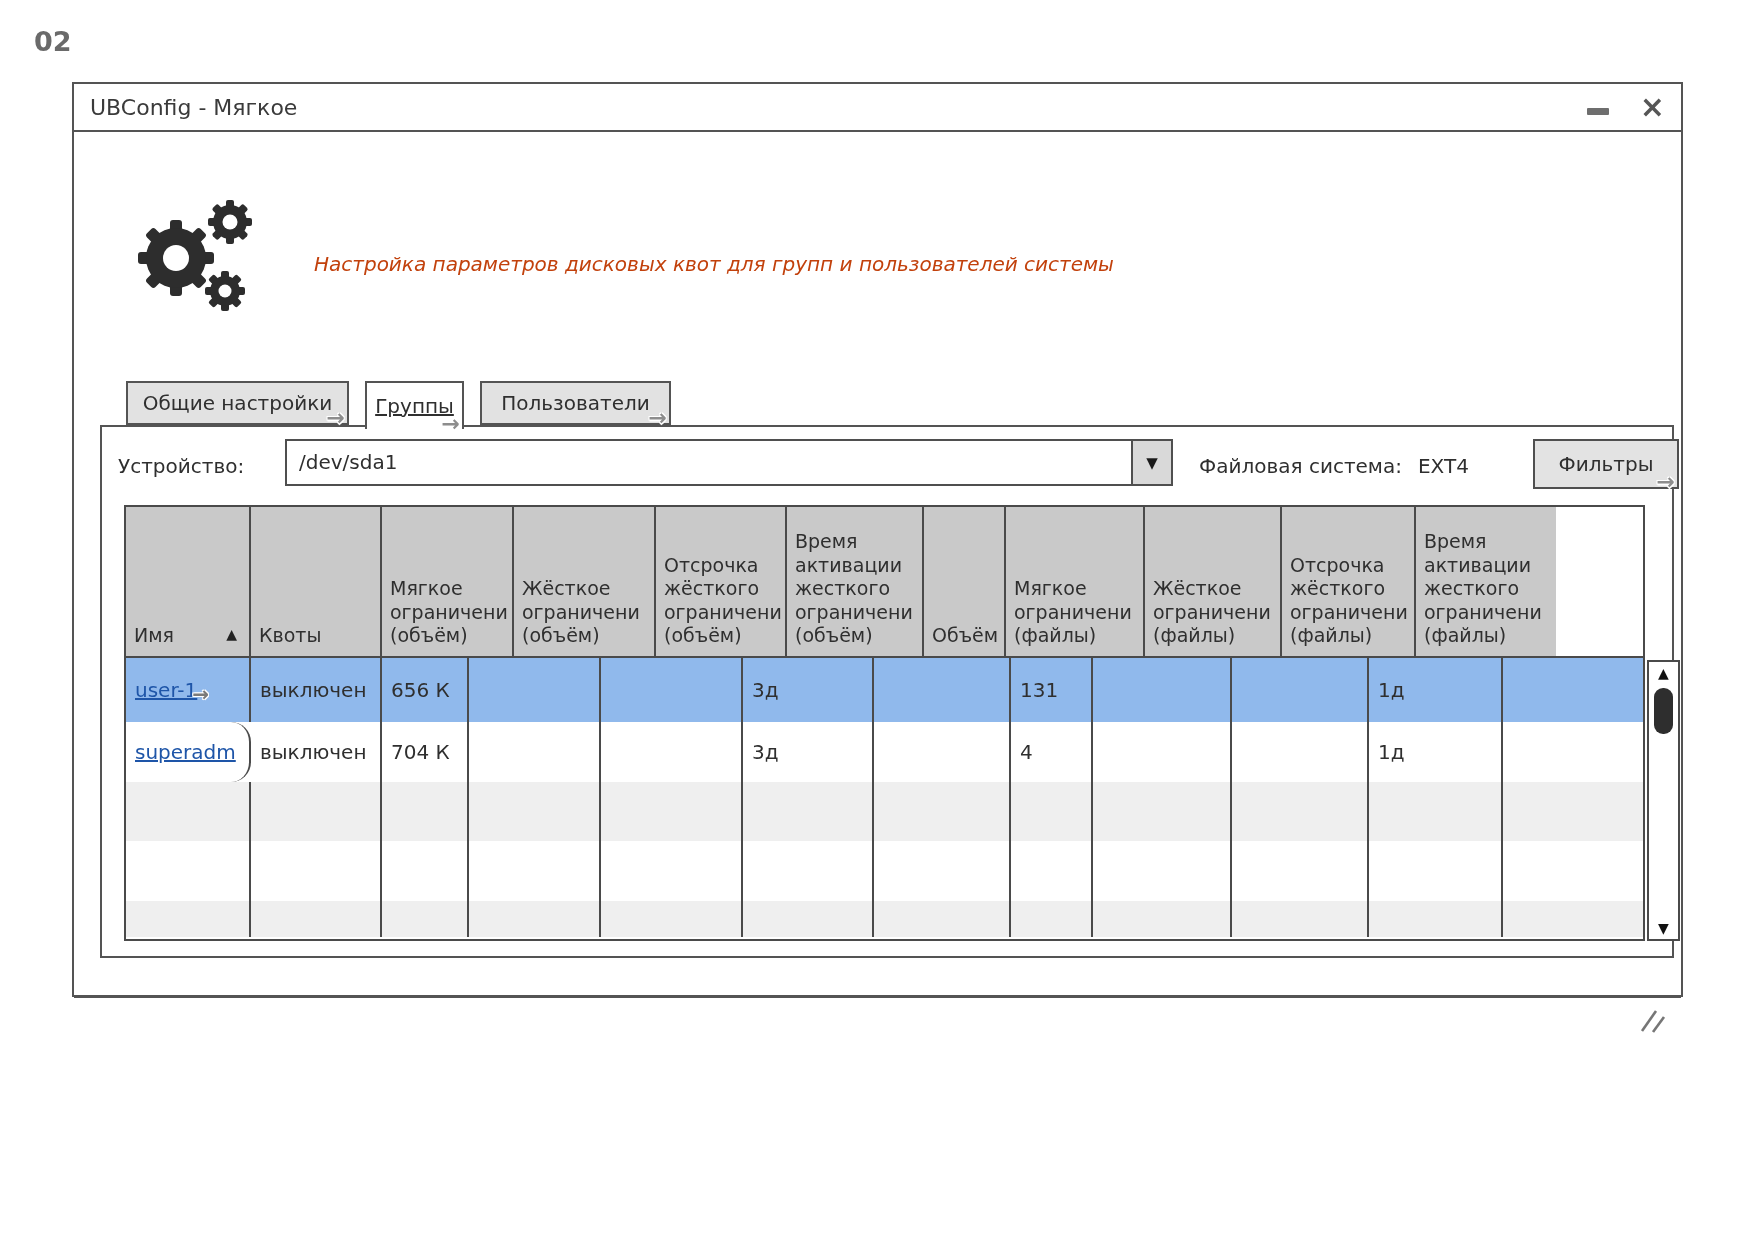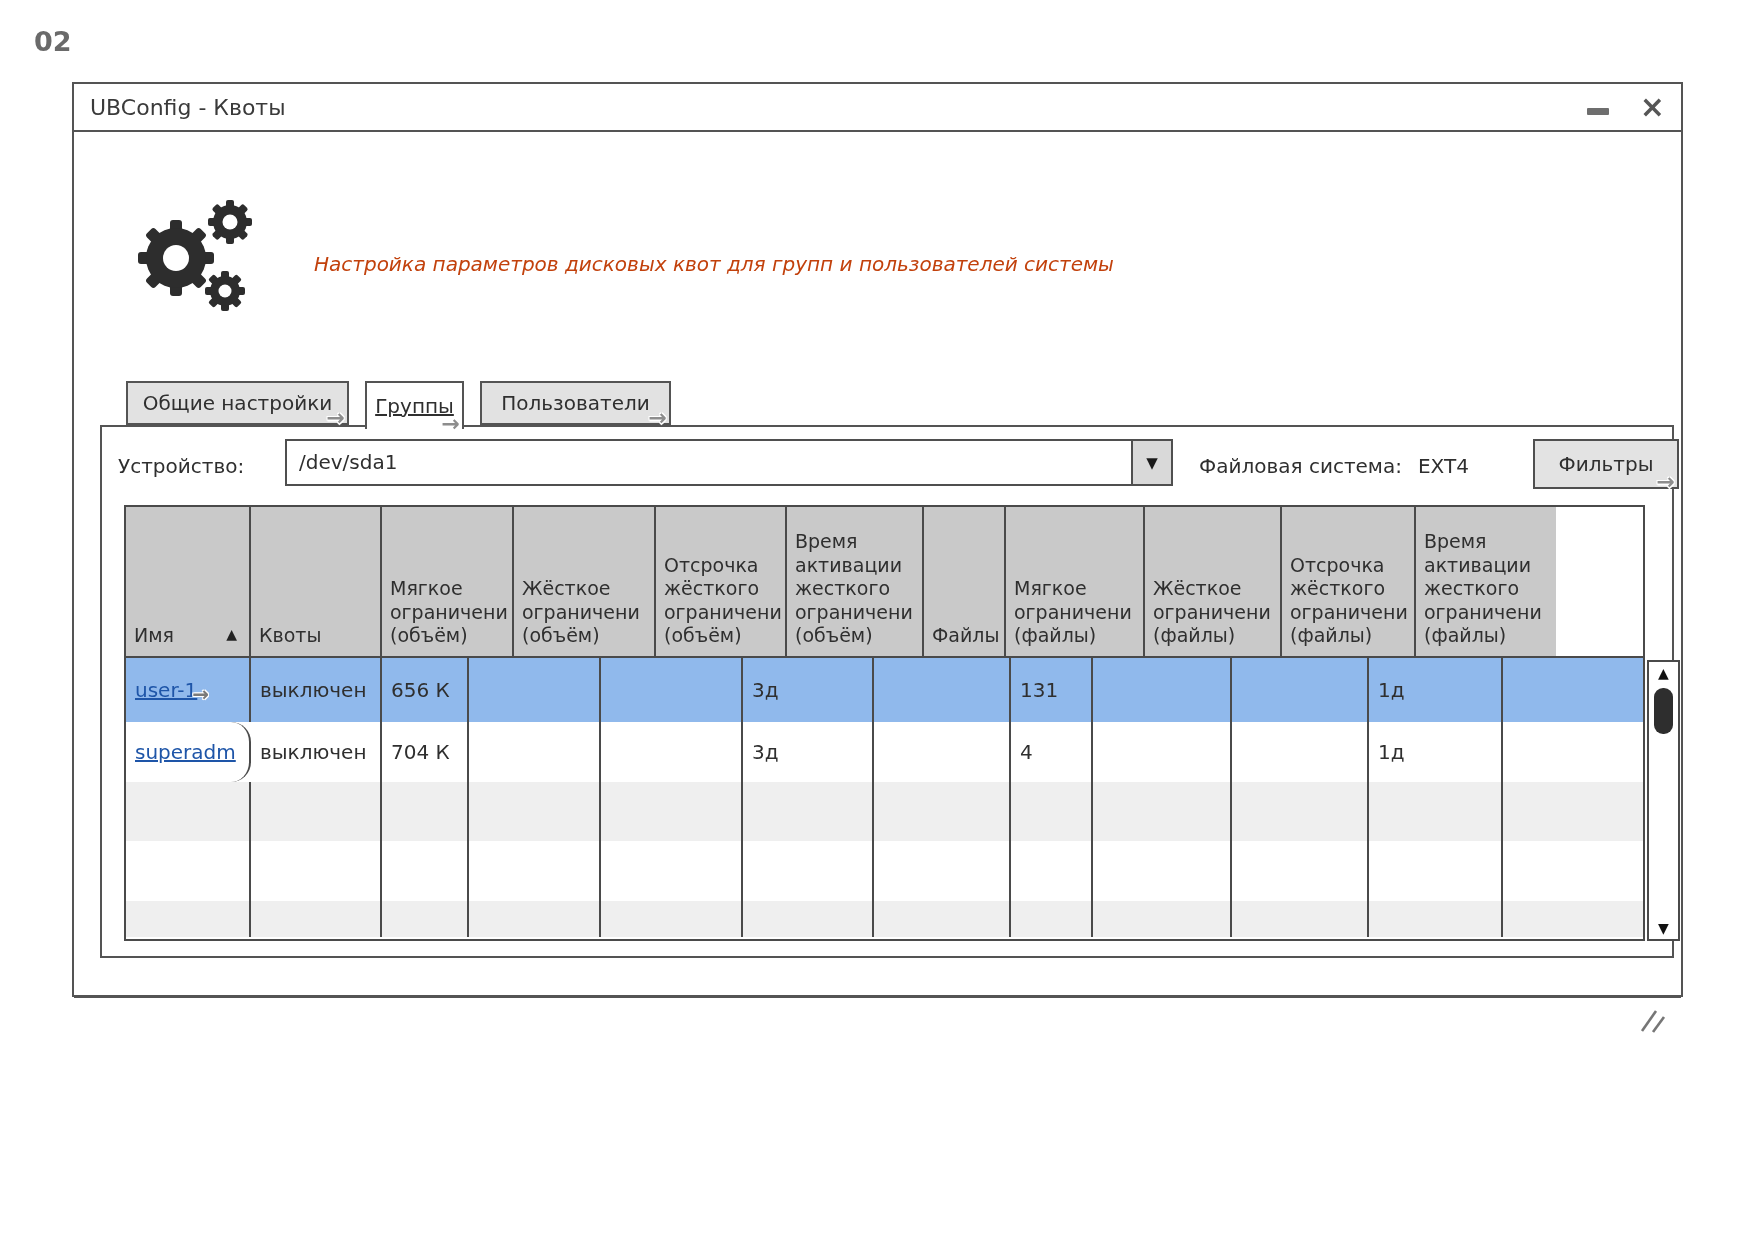"UBConfig - Квоты" span.title { text: Квоты -> Мягкое }
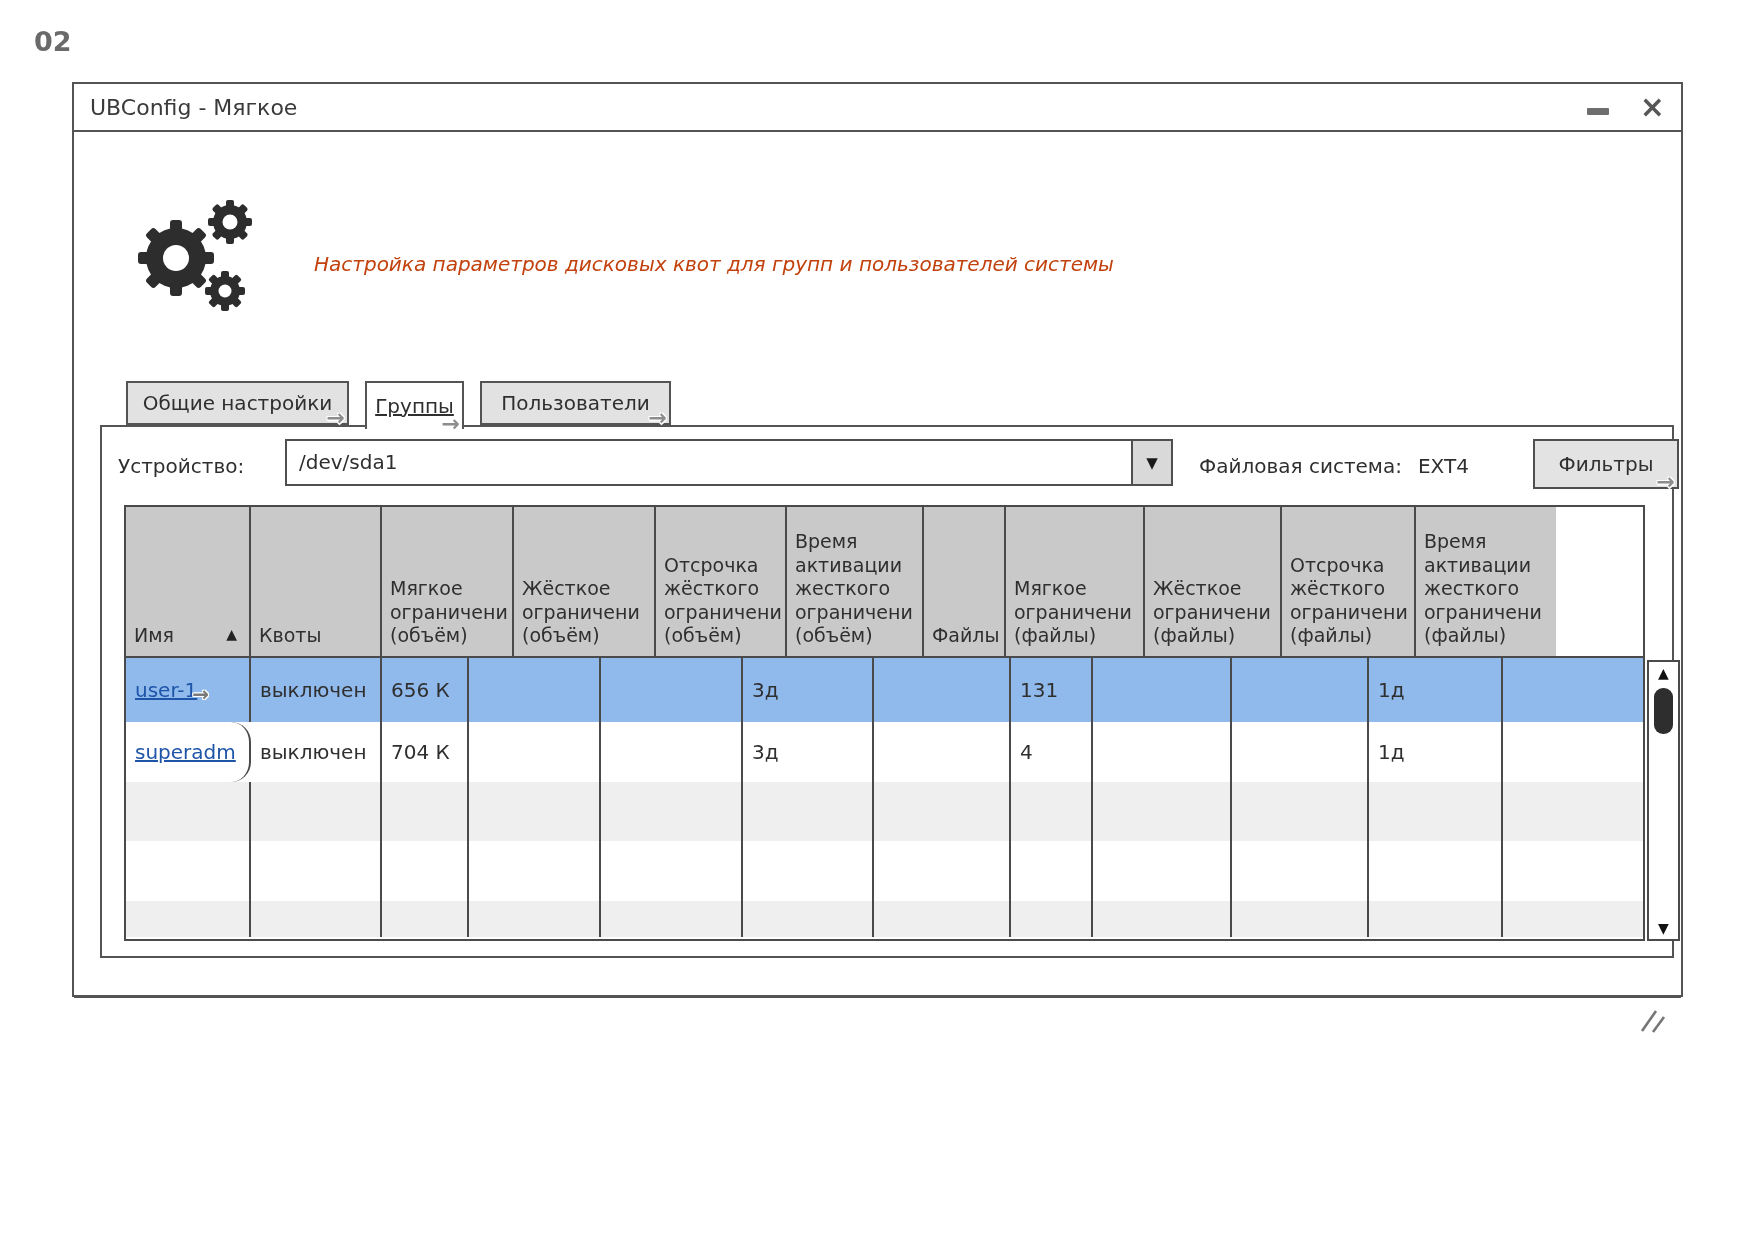"Файлы" span.hlabel { text: Файлы -> Объём }
